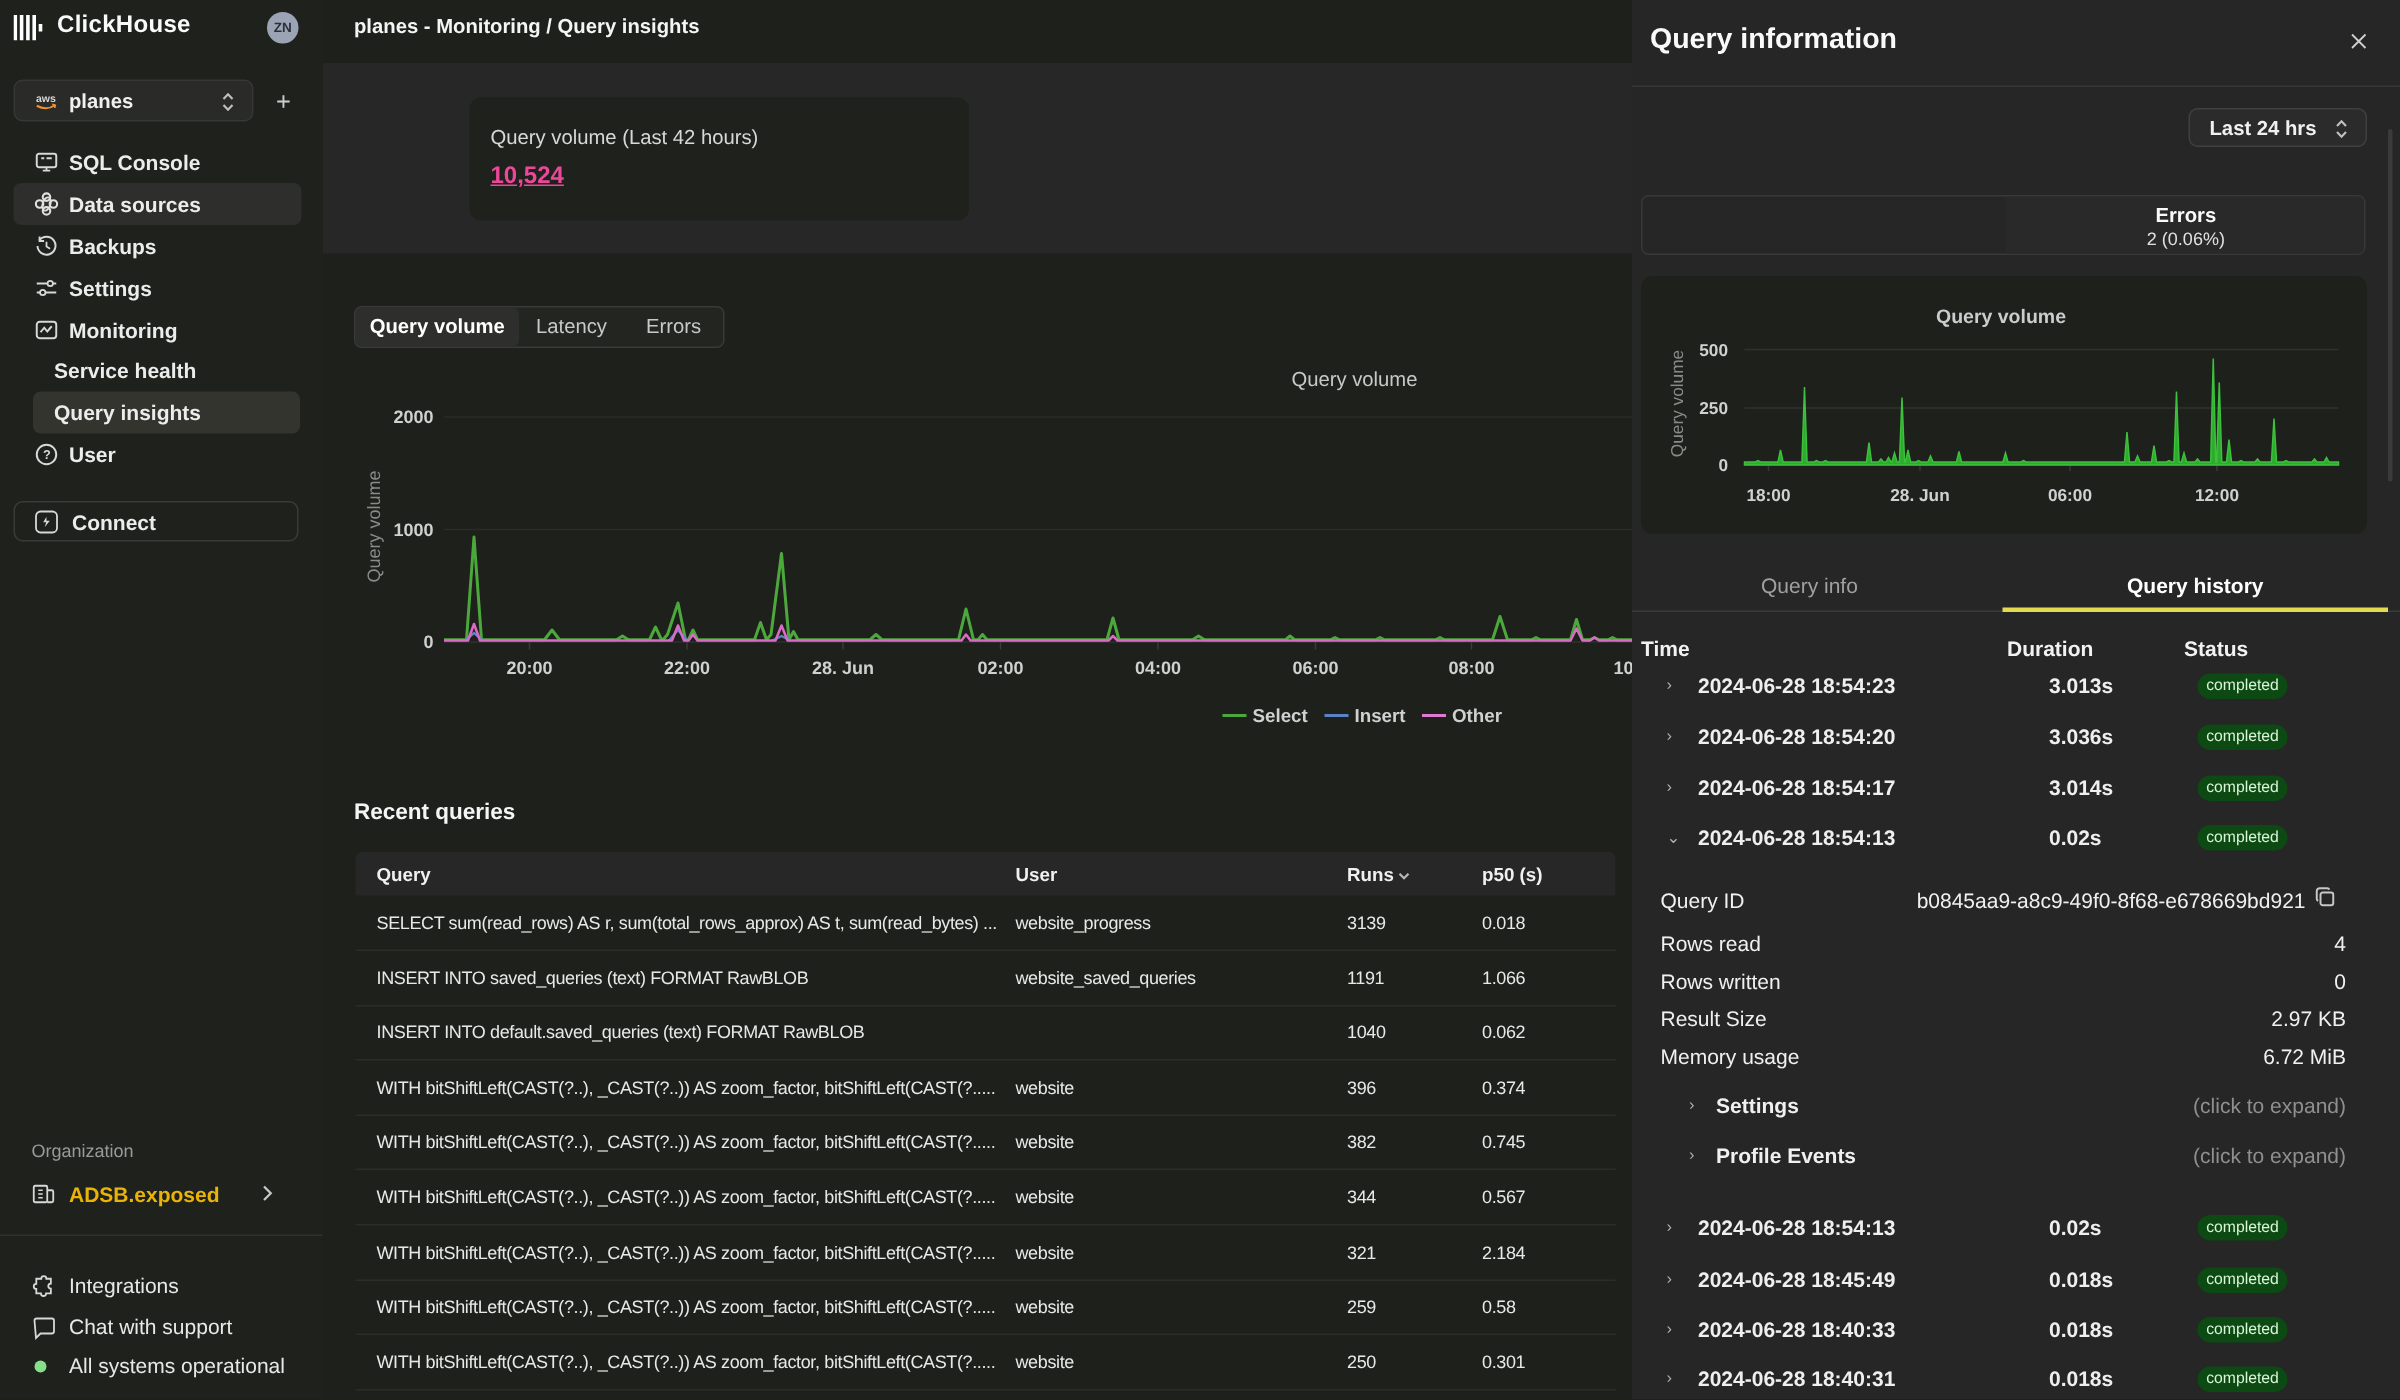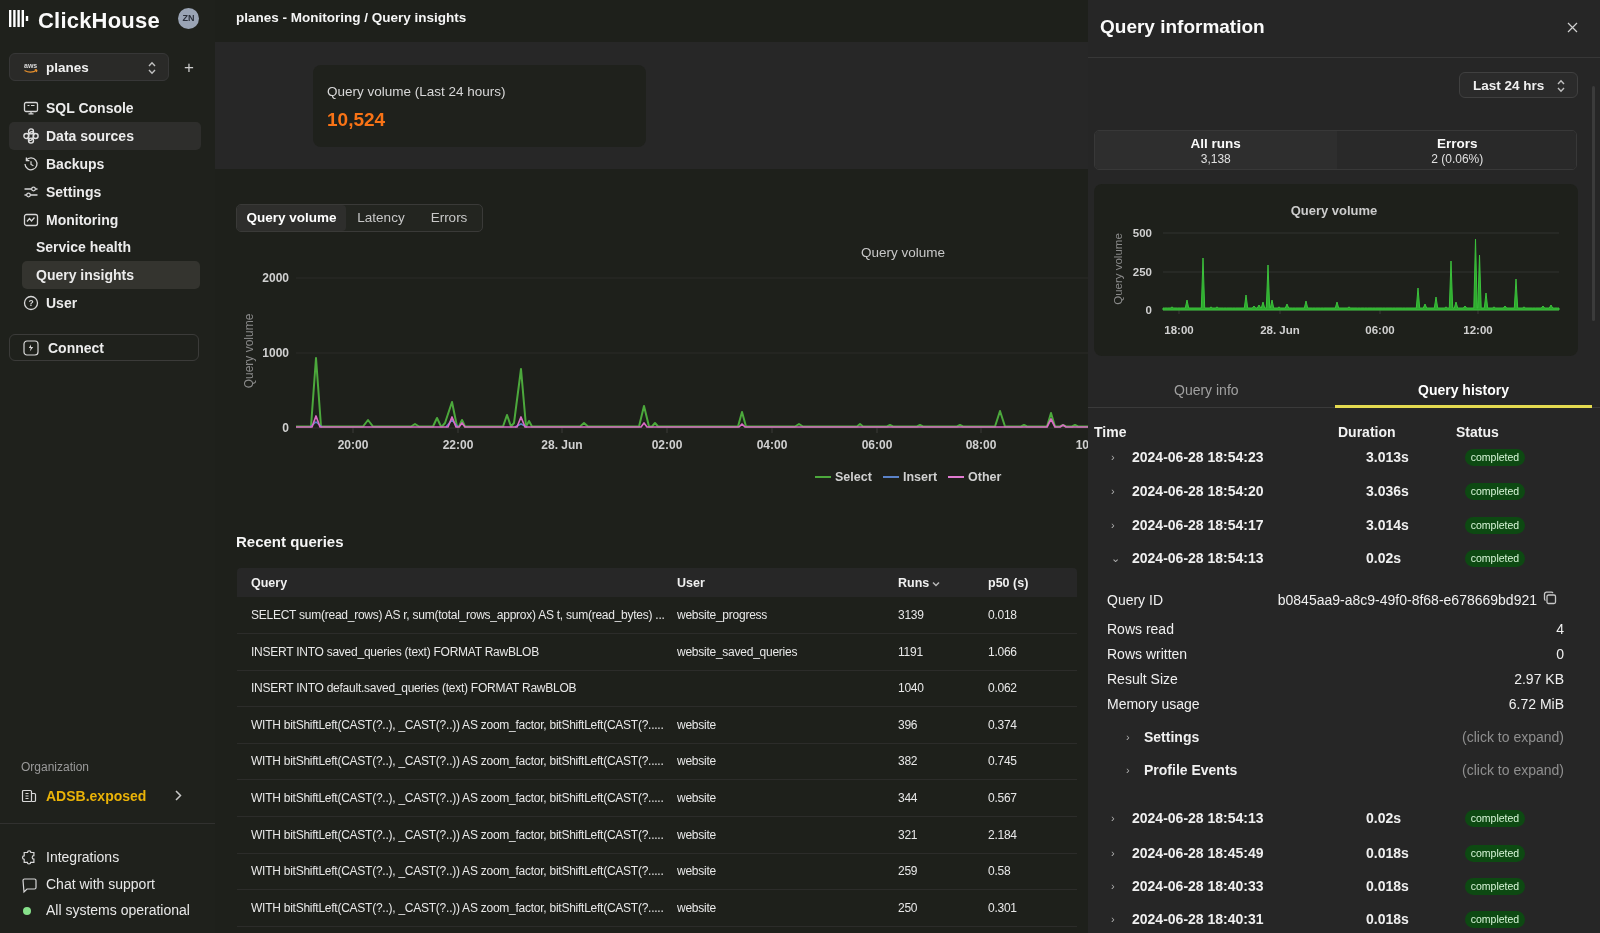"ClickHouse" .logo-text { font-size: 22px -> 16px }
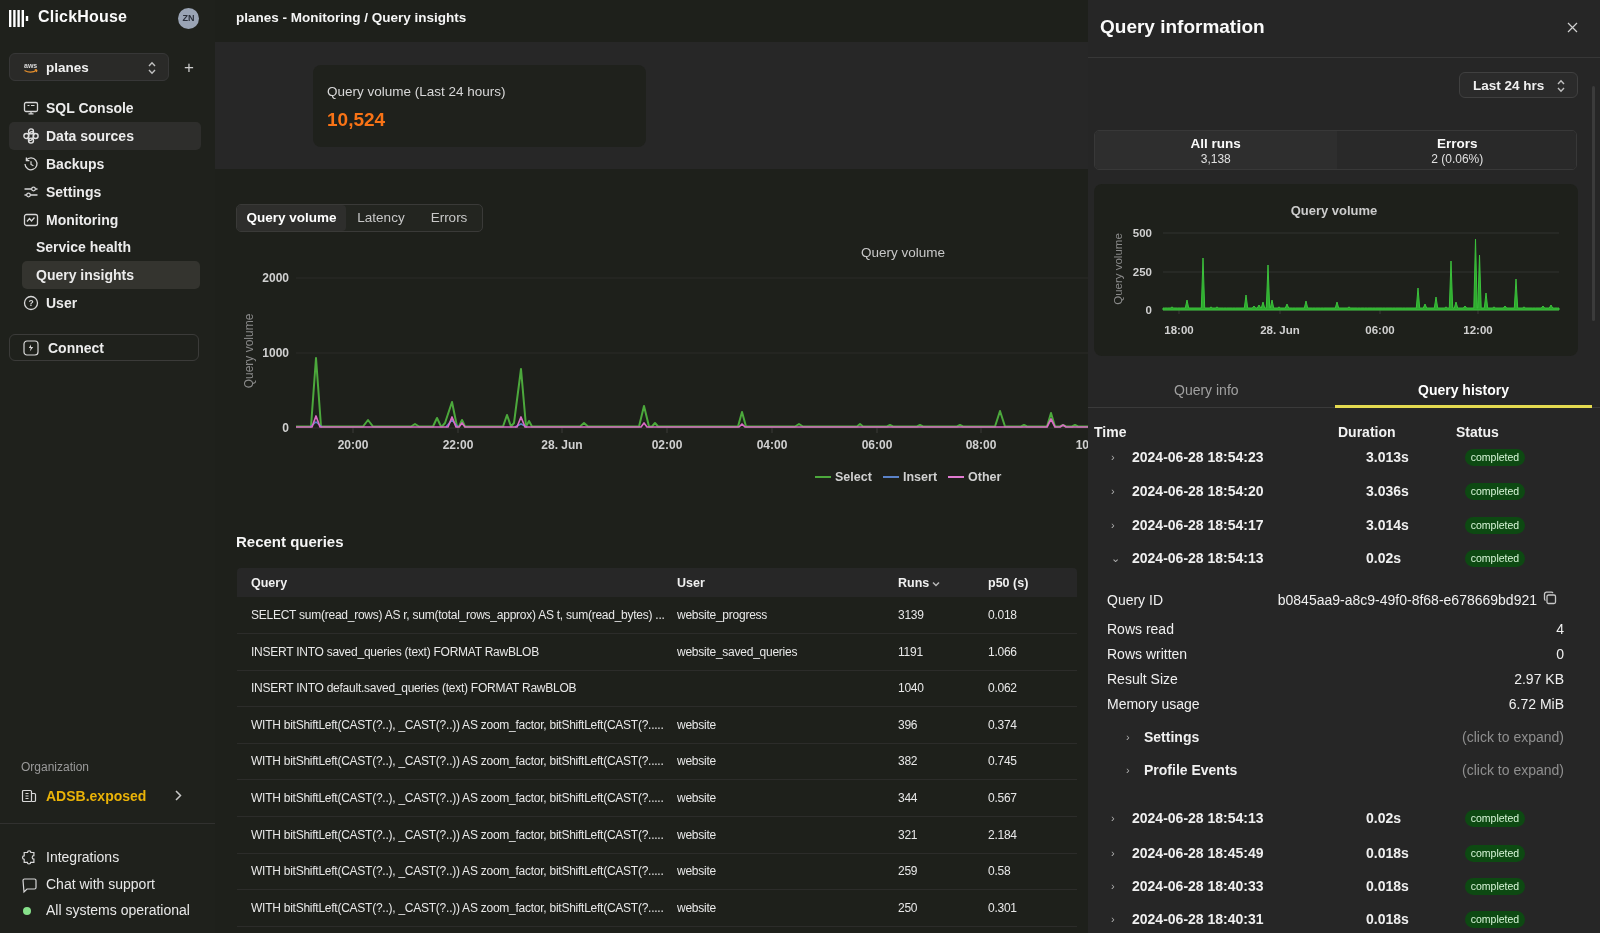"Query volume (Last 24 hours)" div.stat-label { text: 24 -> 42 }
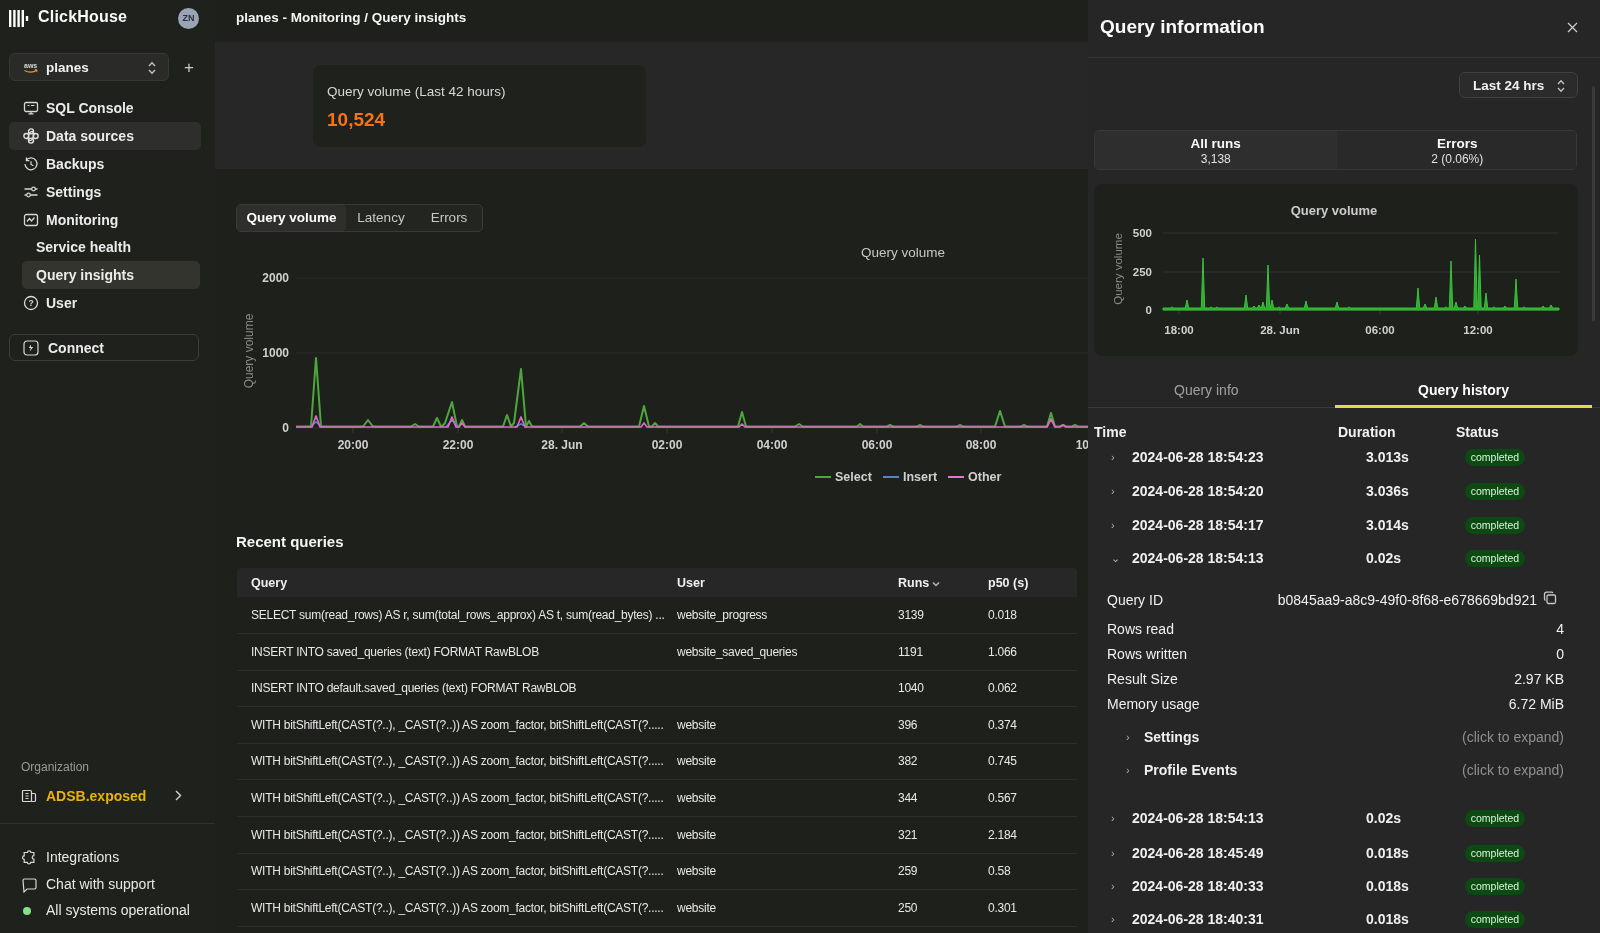"10,524" .stat-value { color: #f97316 -> #ec4899; font-size: 19px -> 16px; text-decoration: none -> underline }
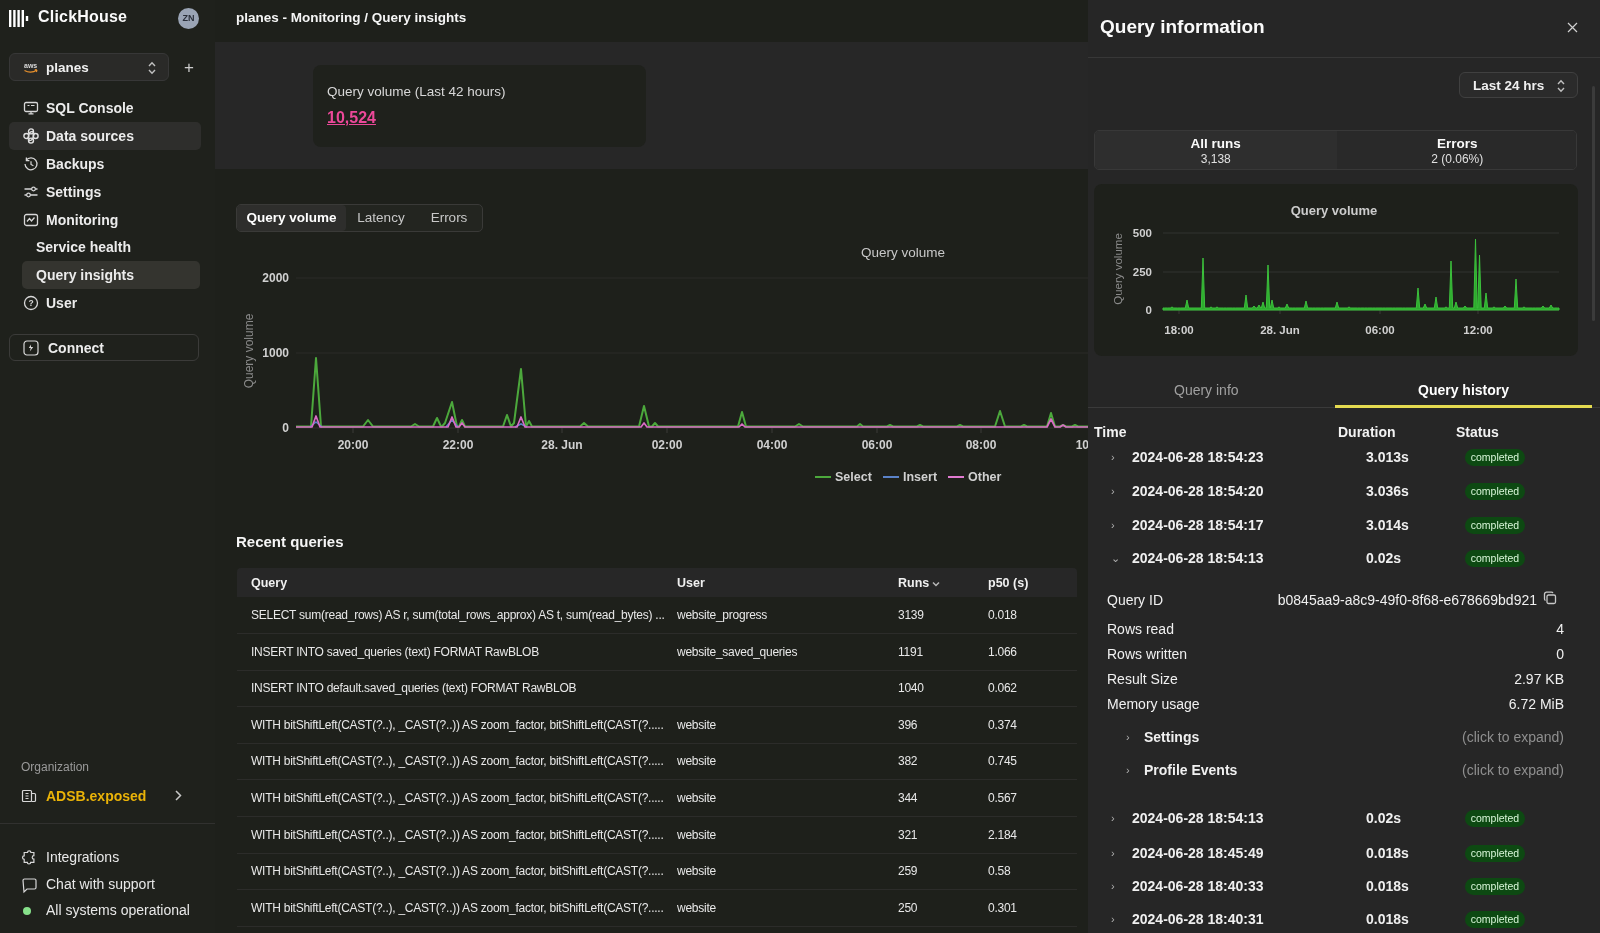"All runs" div.seg { html: <div> <div>All runs</div> <div>3,138</div> </div> -> none }
